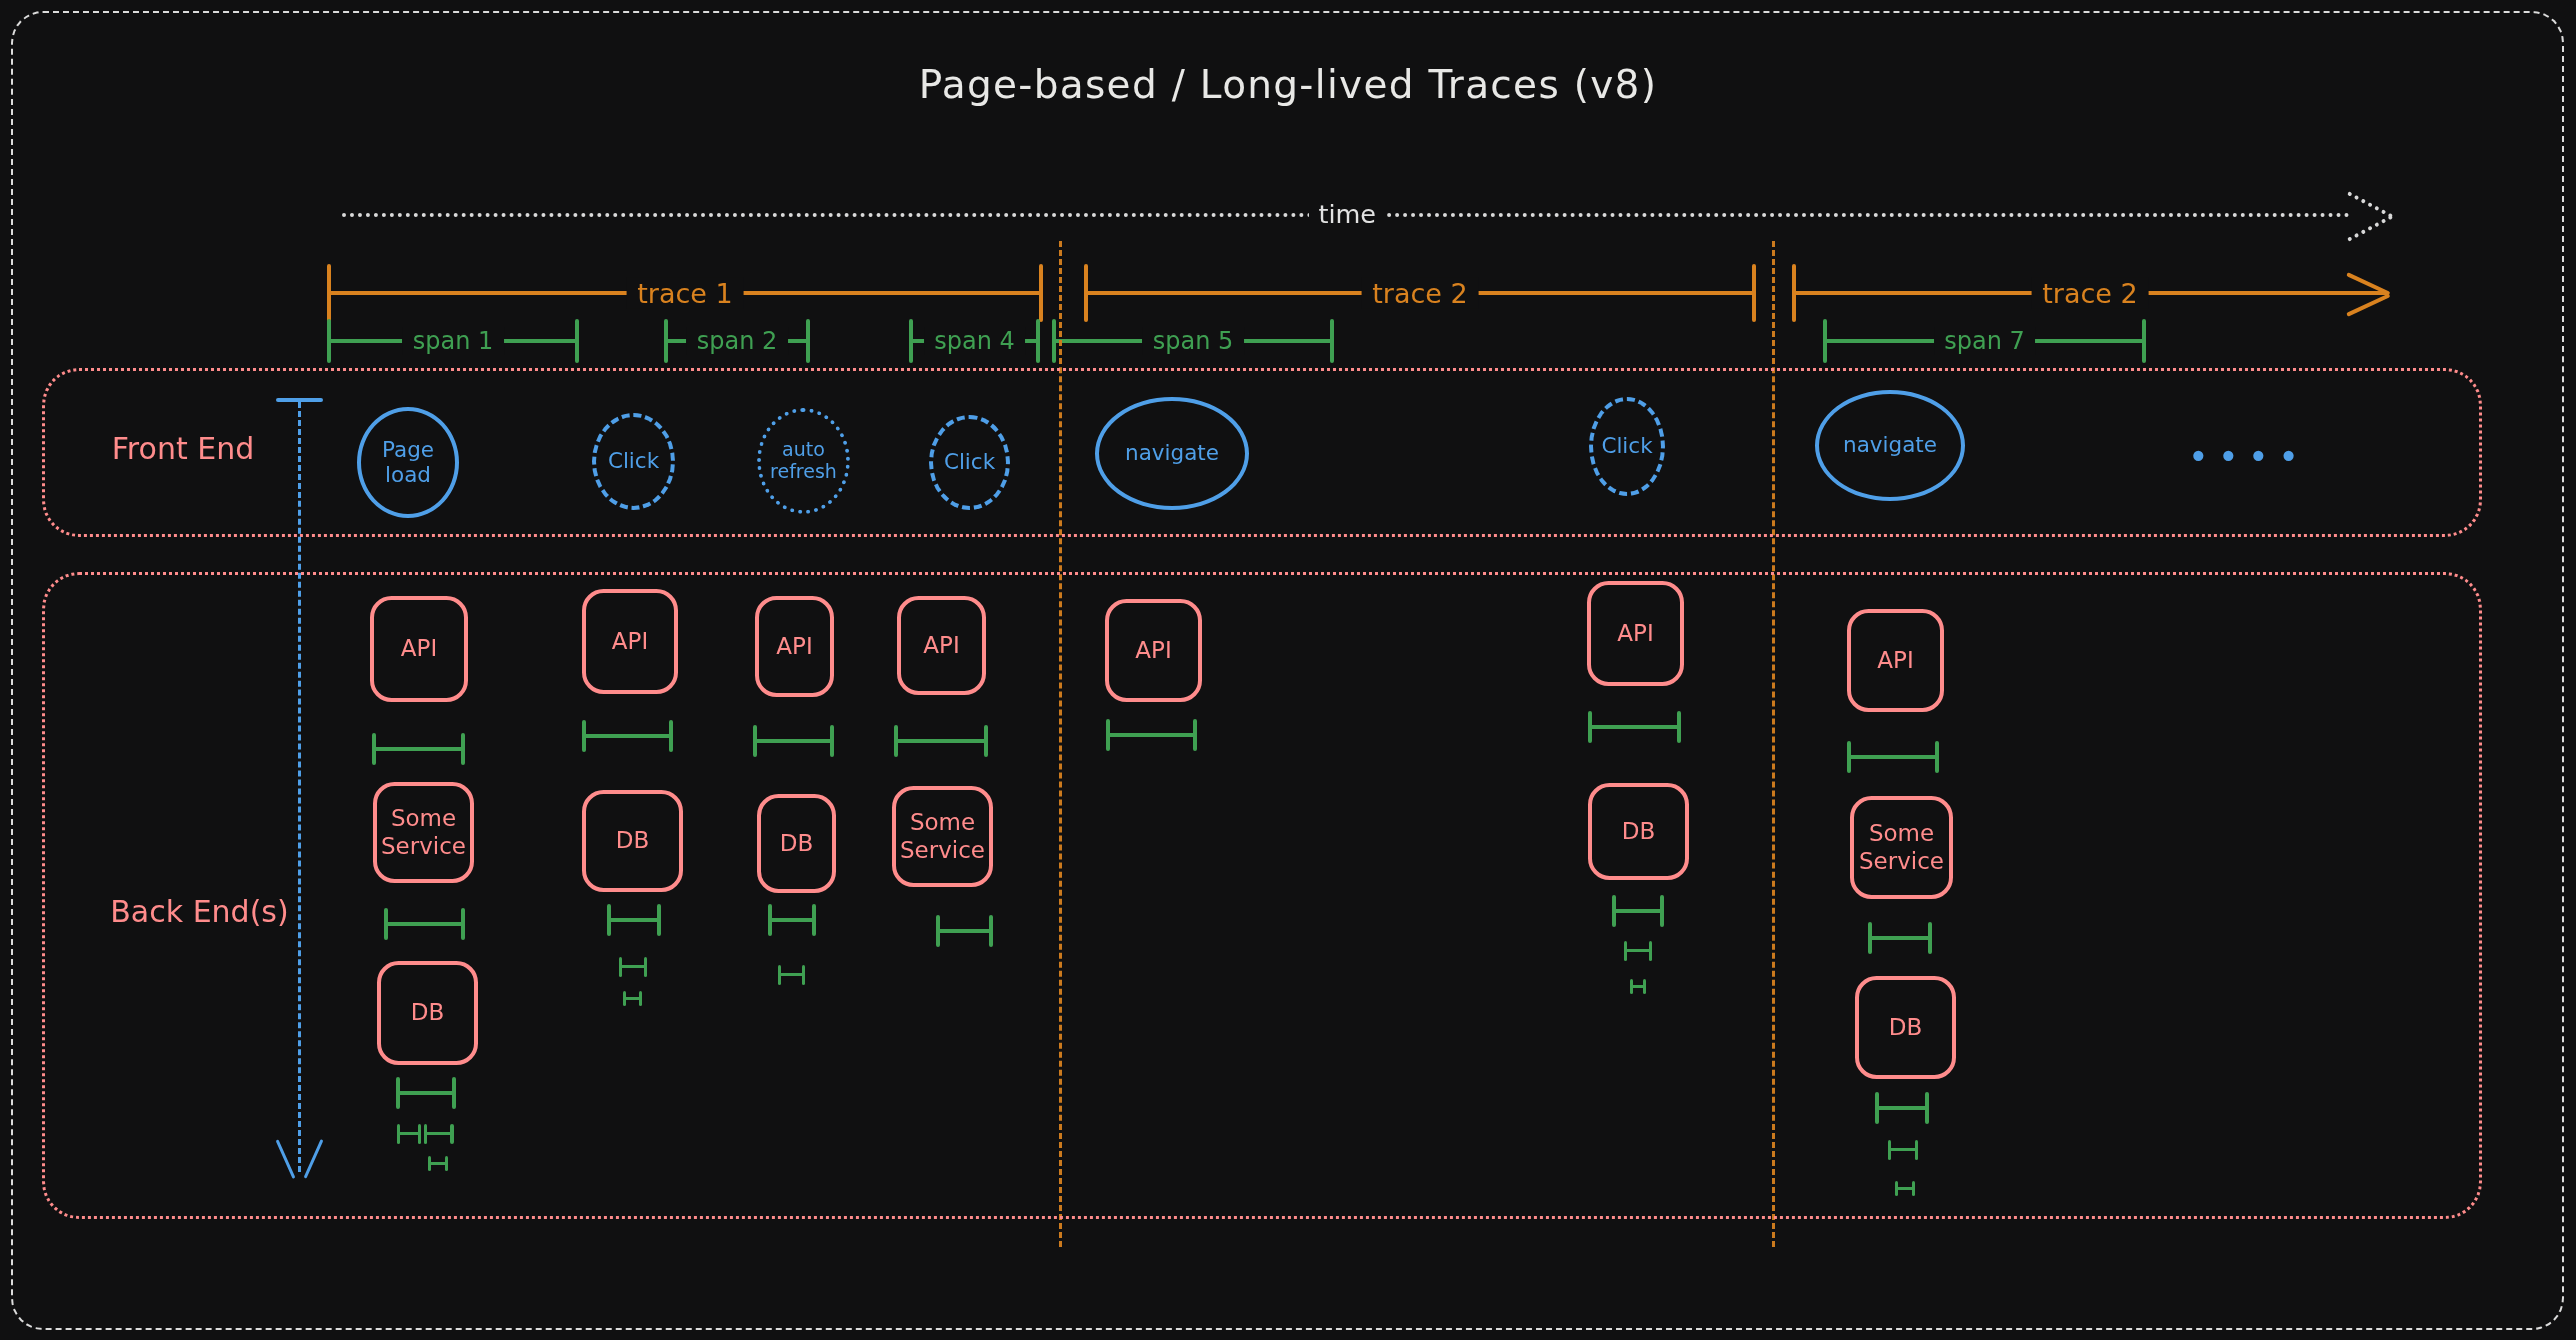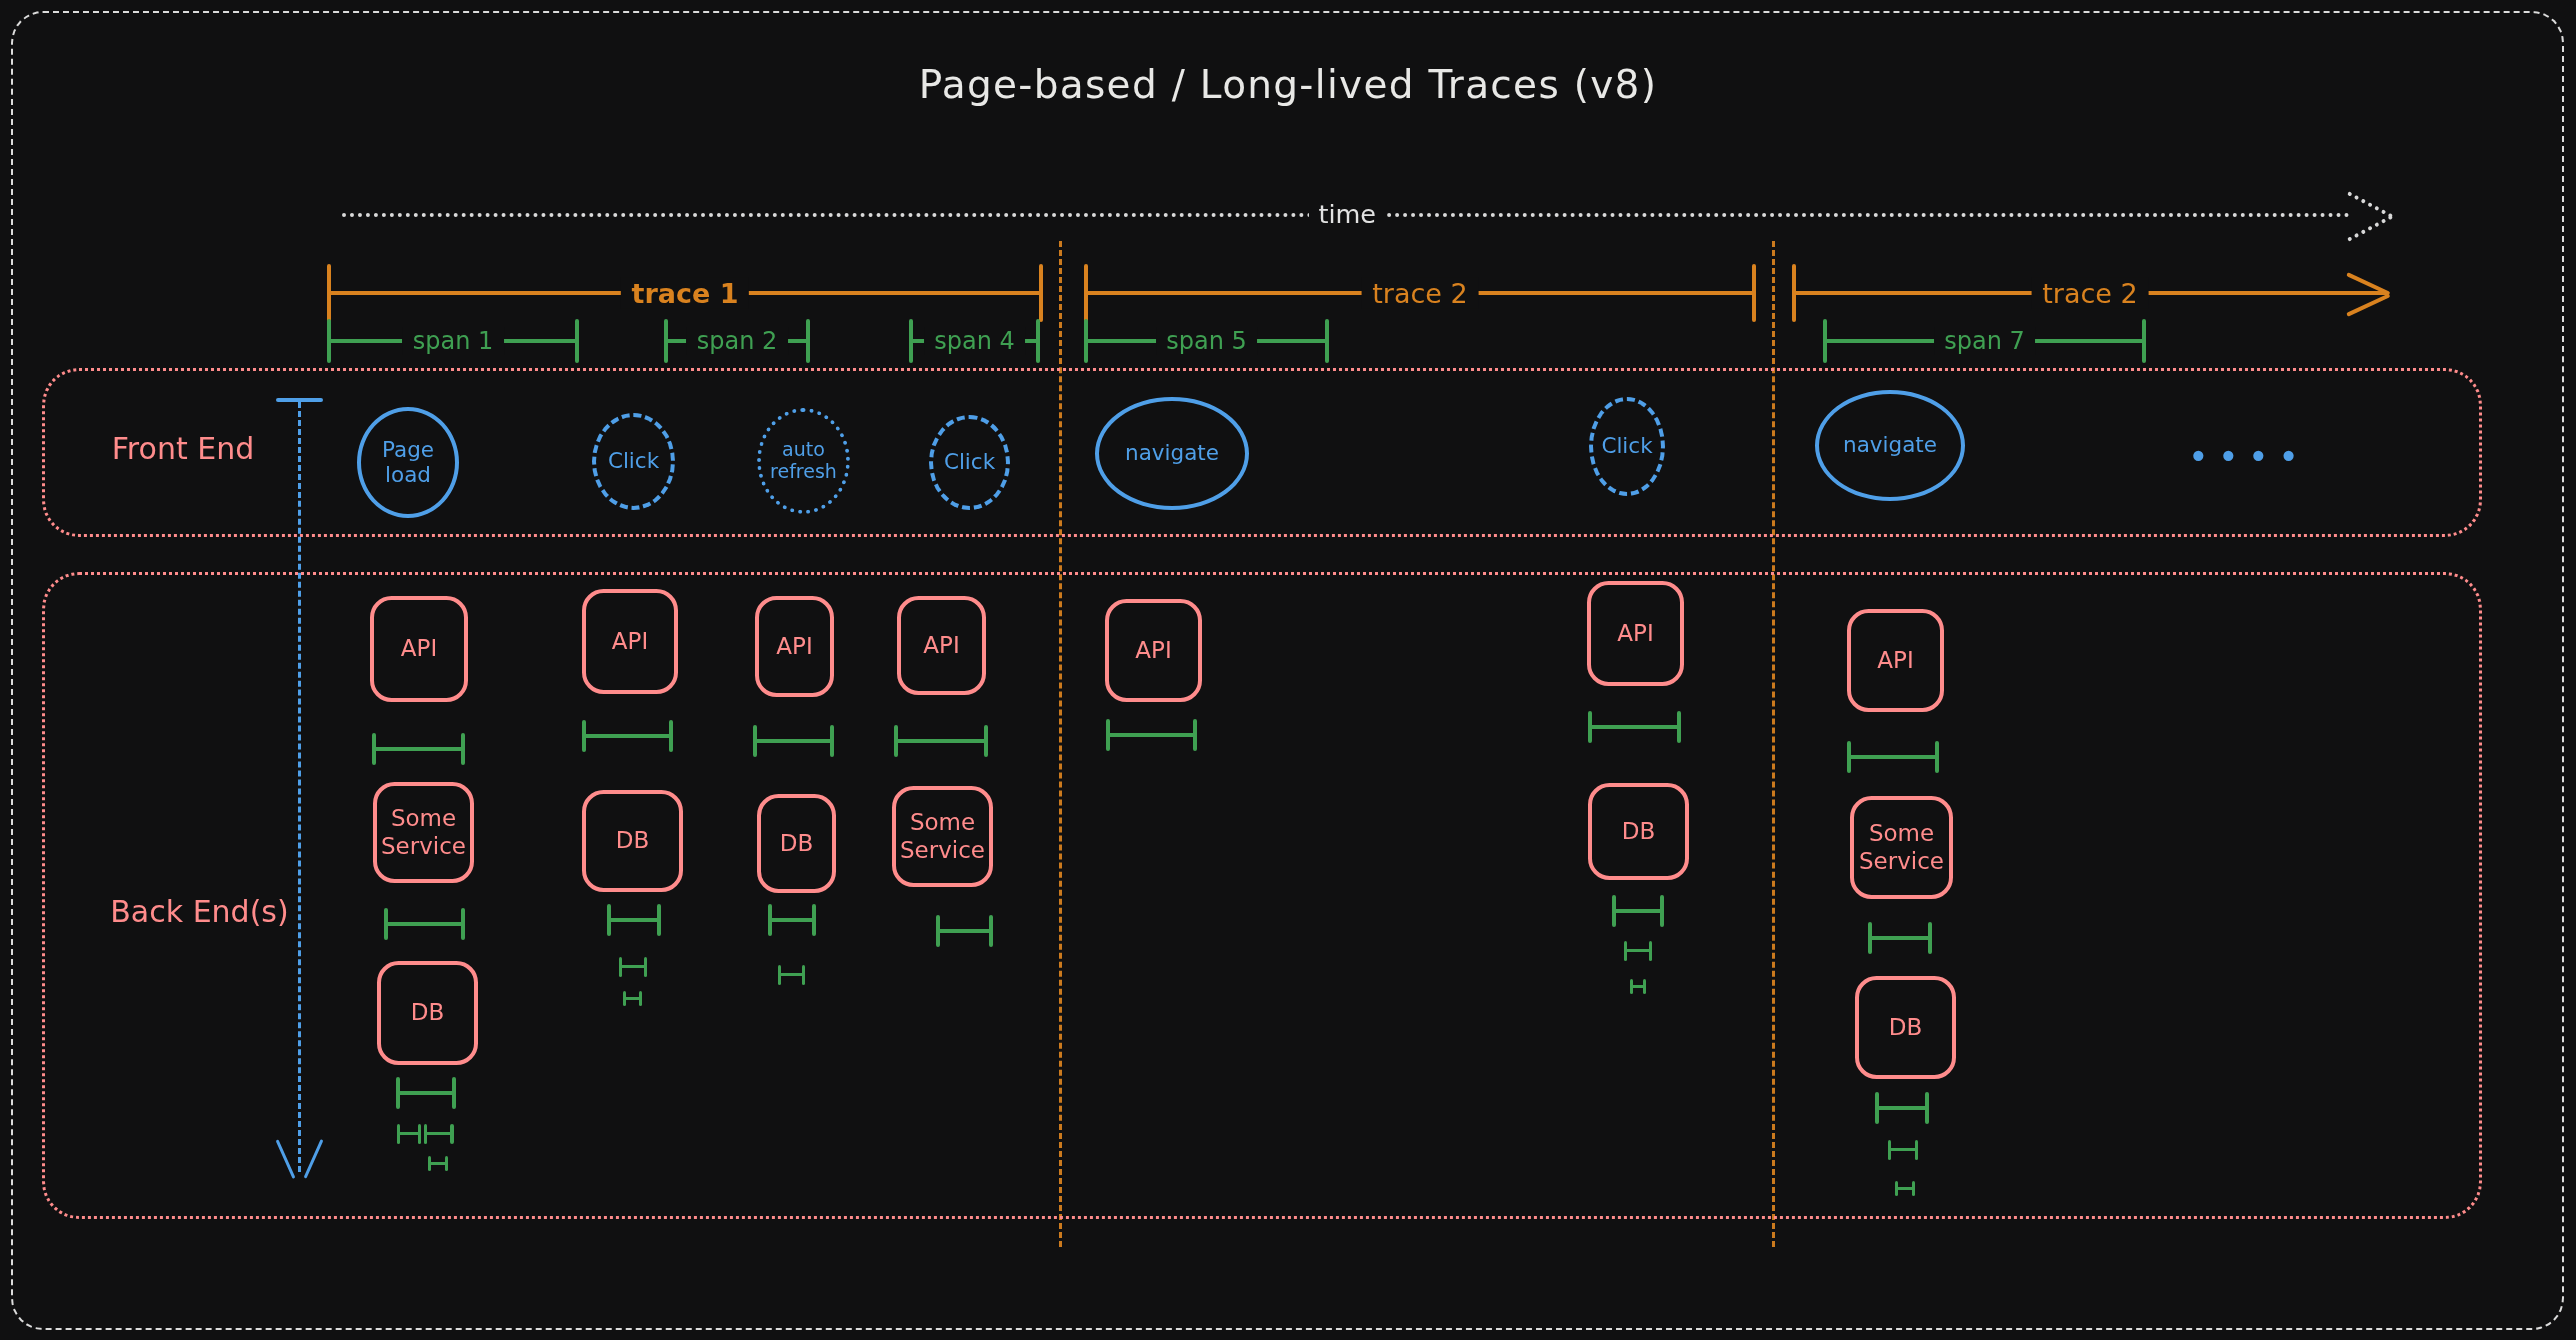"trace 1" div.range { font-weight: bold -> none }
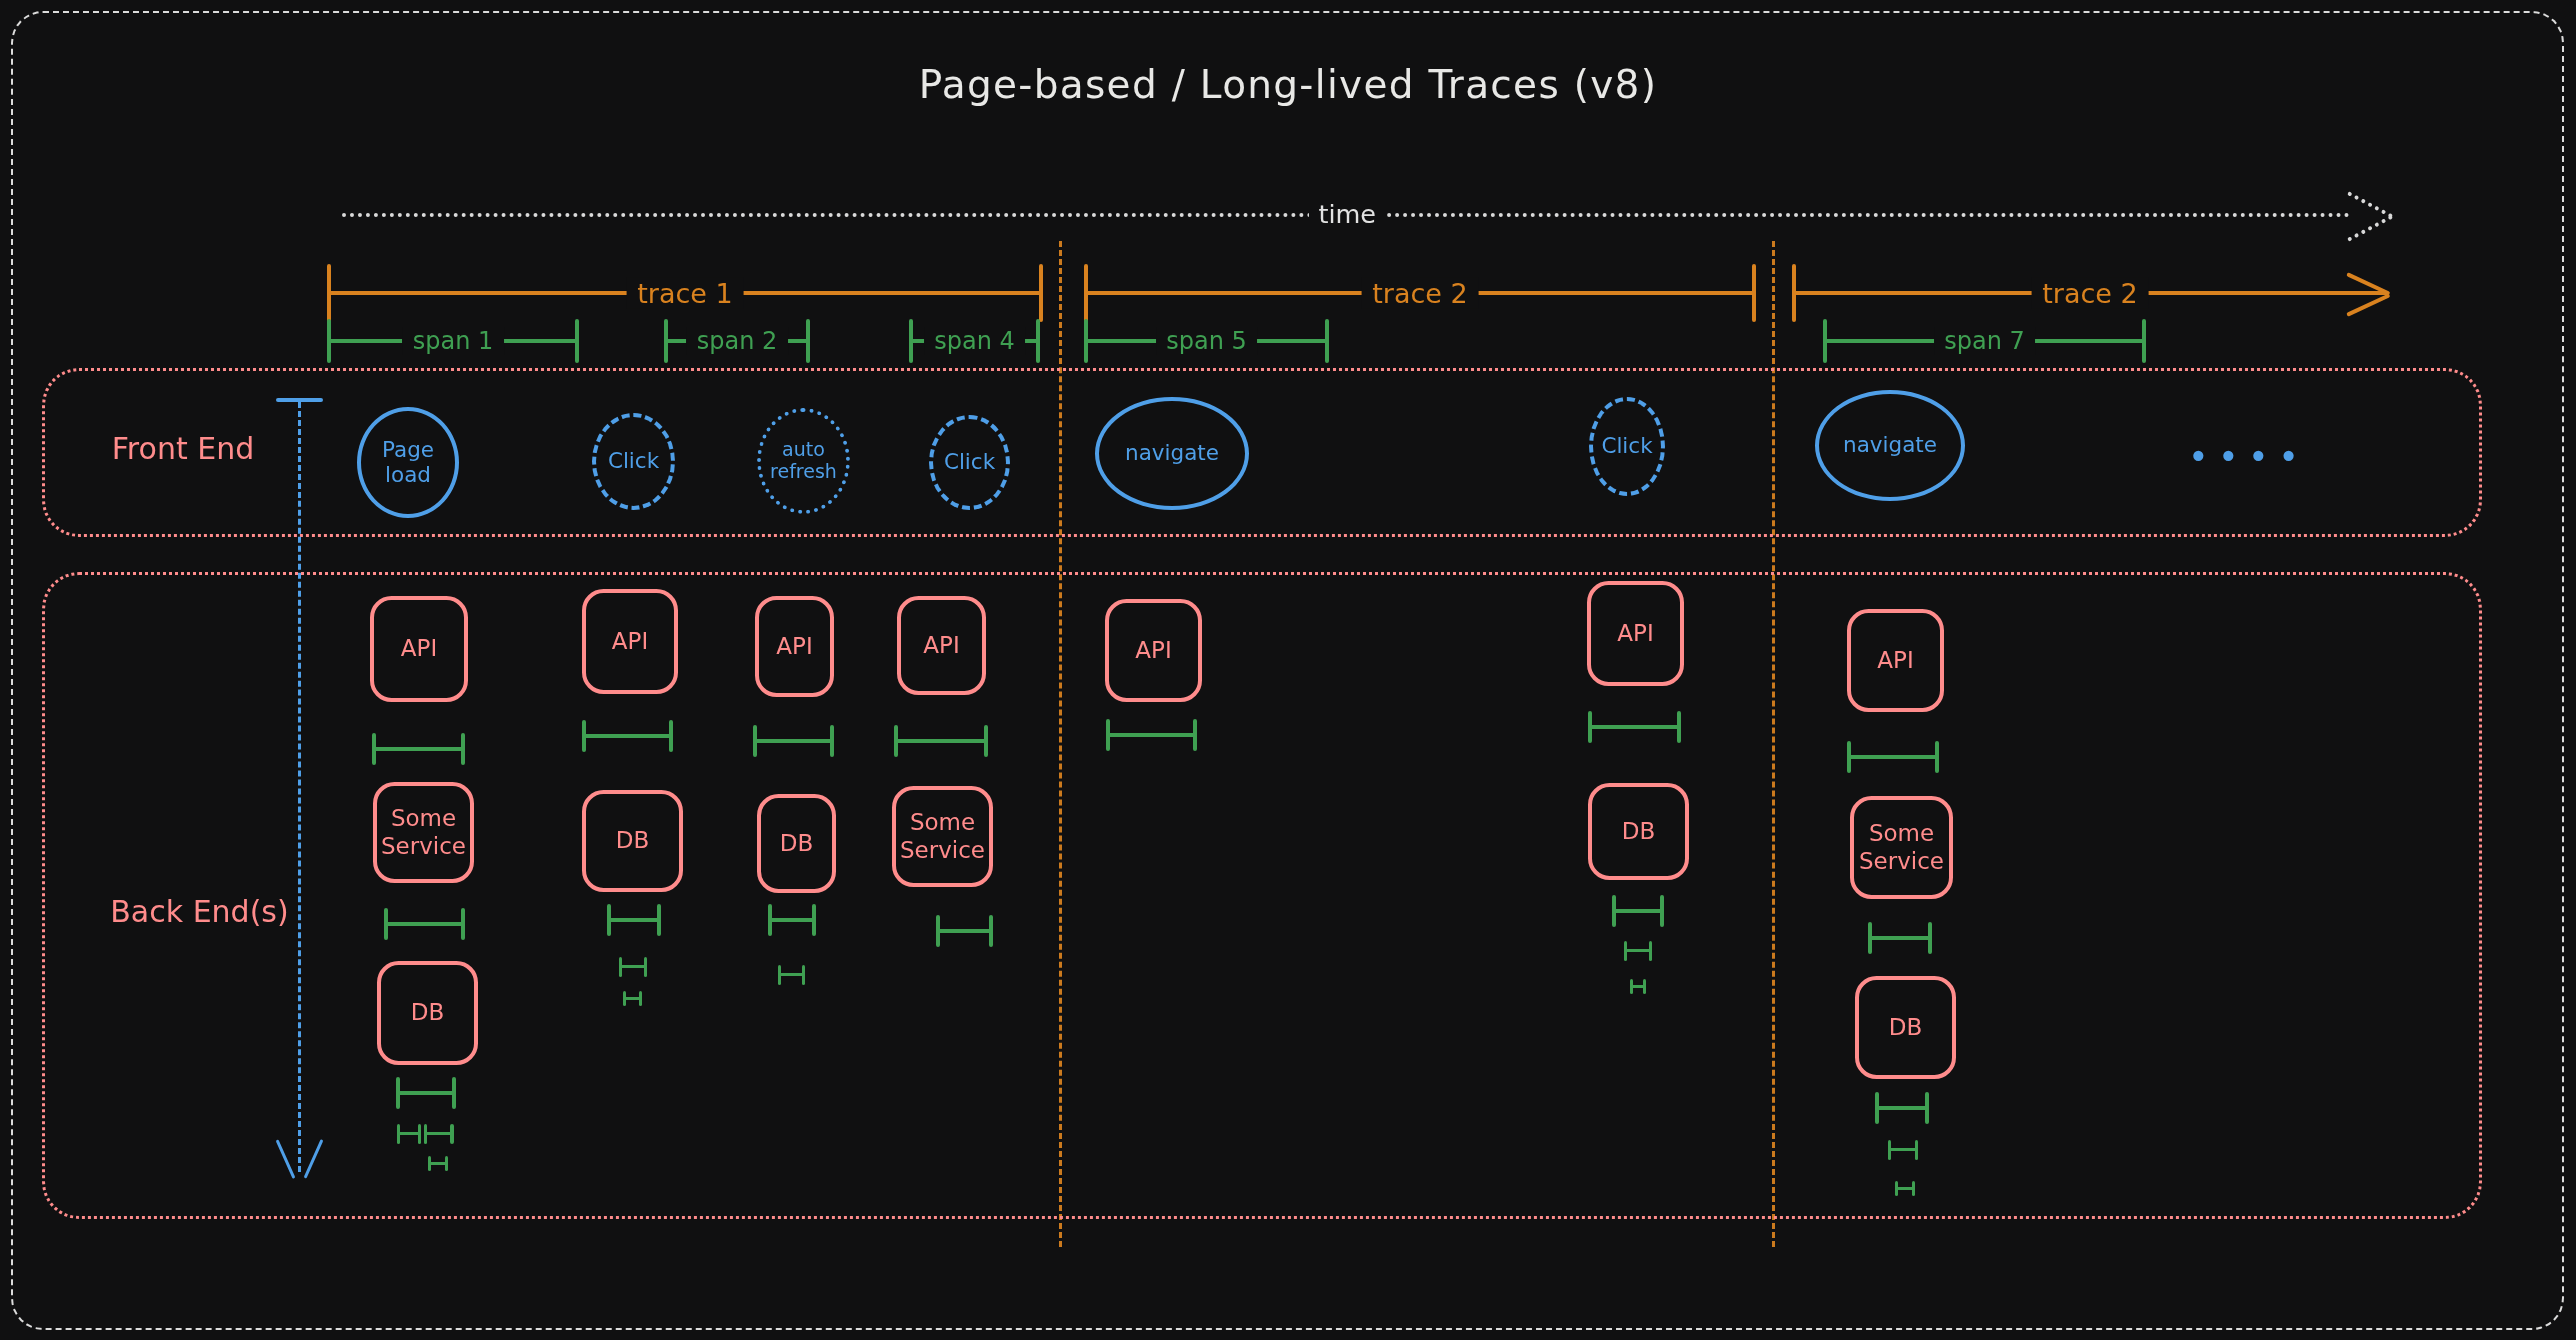"span 5" div.range { left: 1084px -> 1052px; width: 245px -> 282px }
